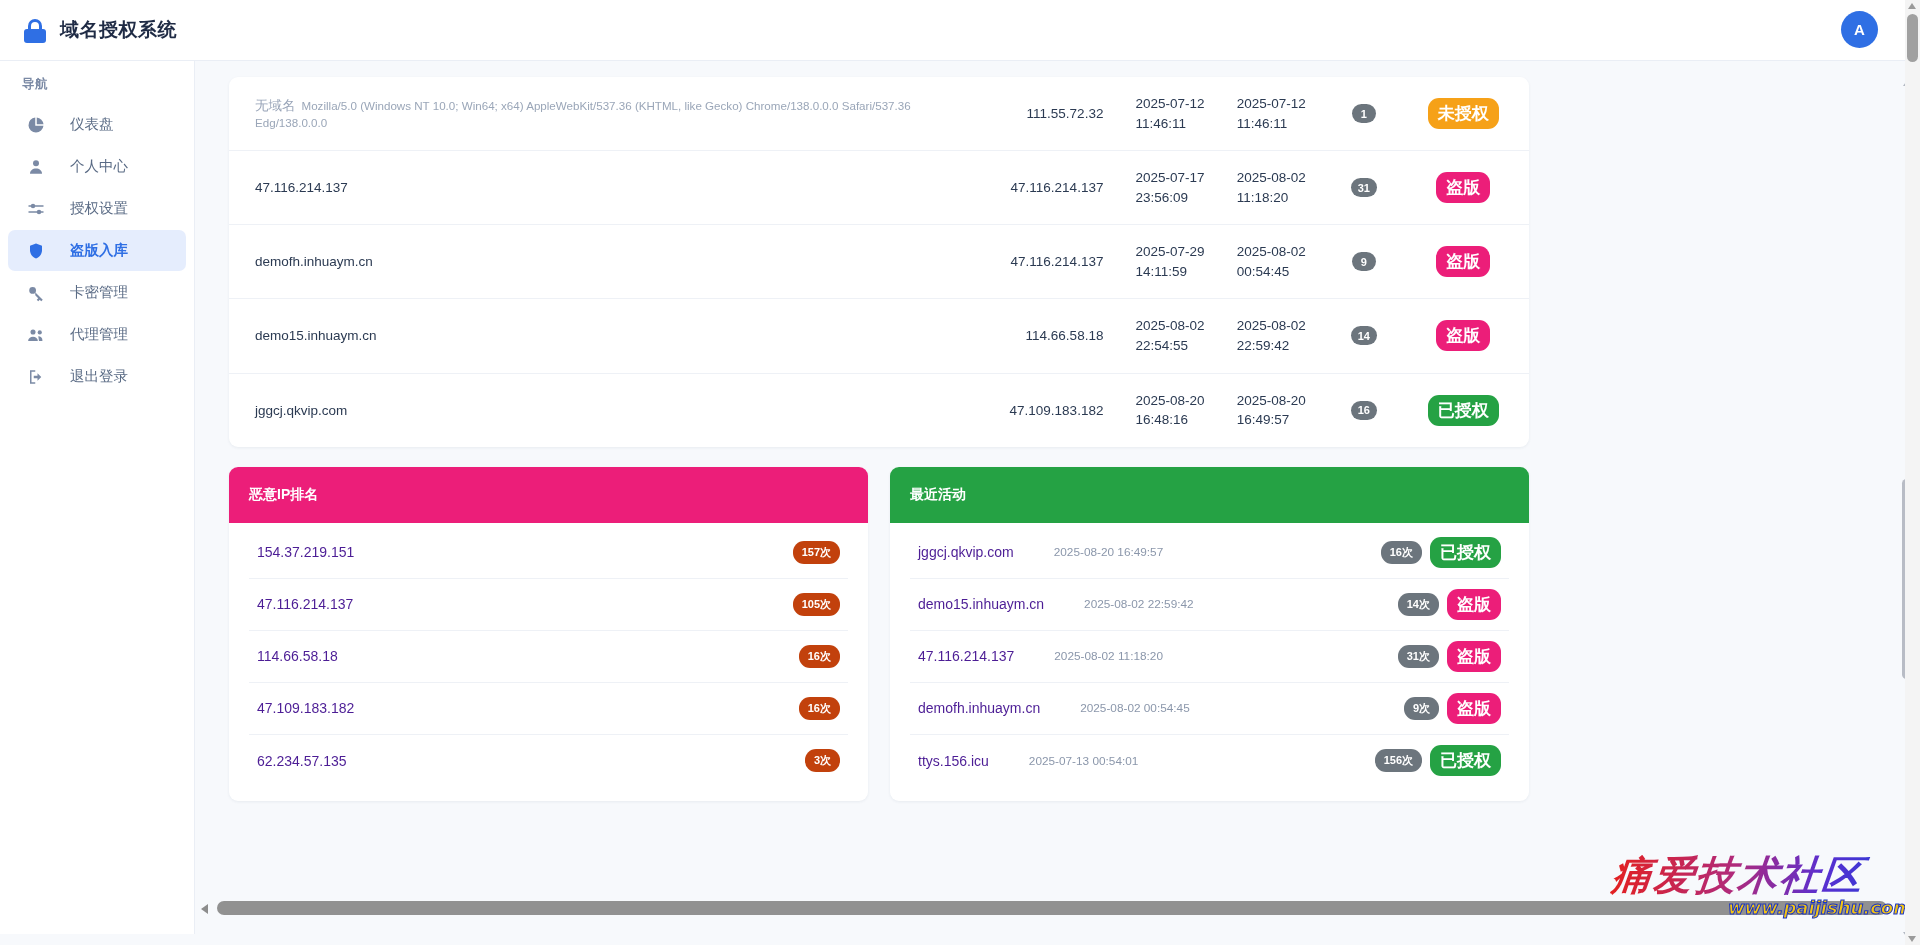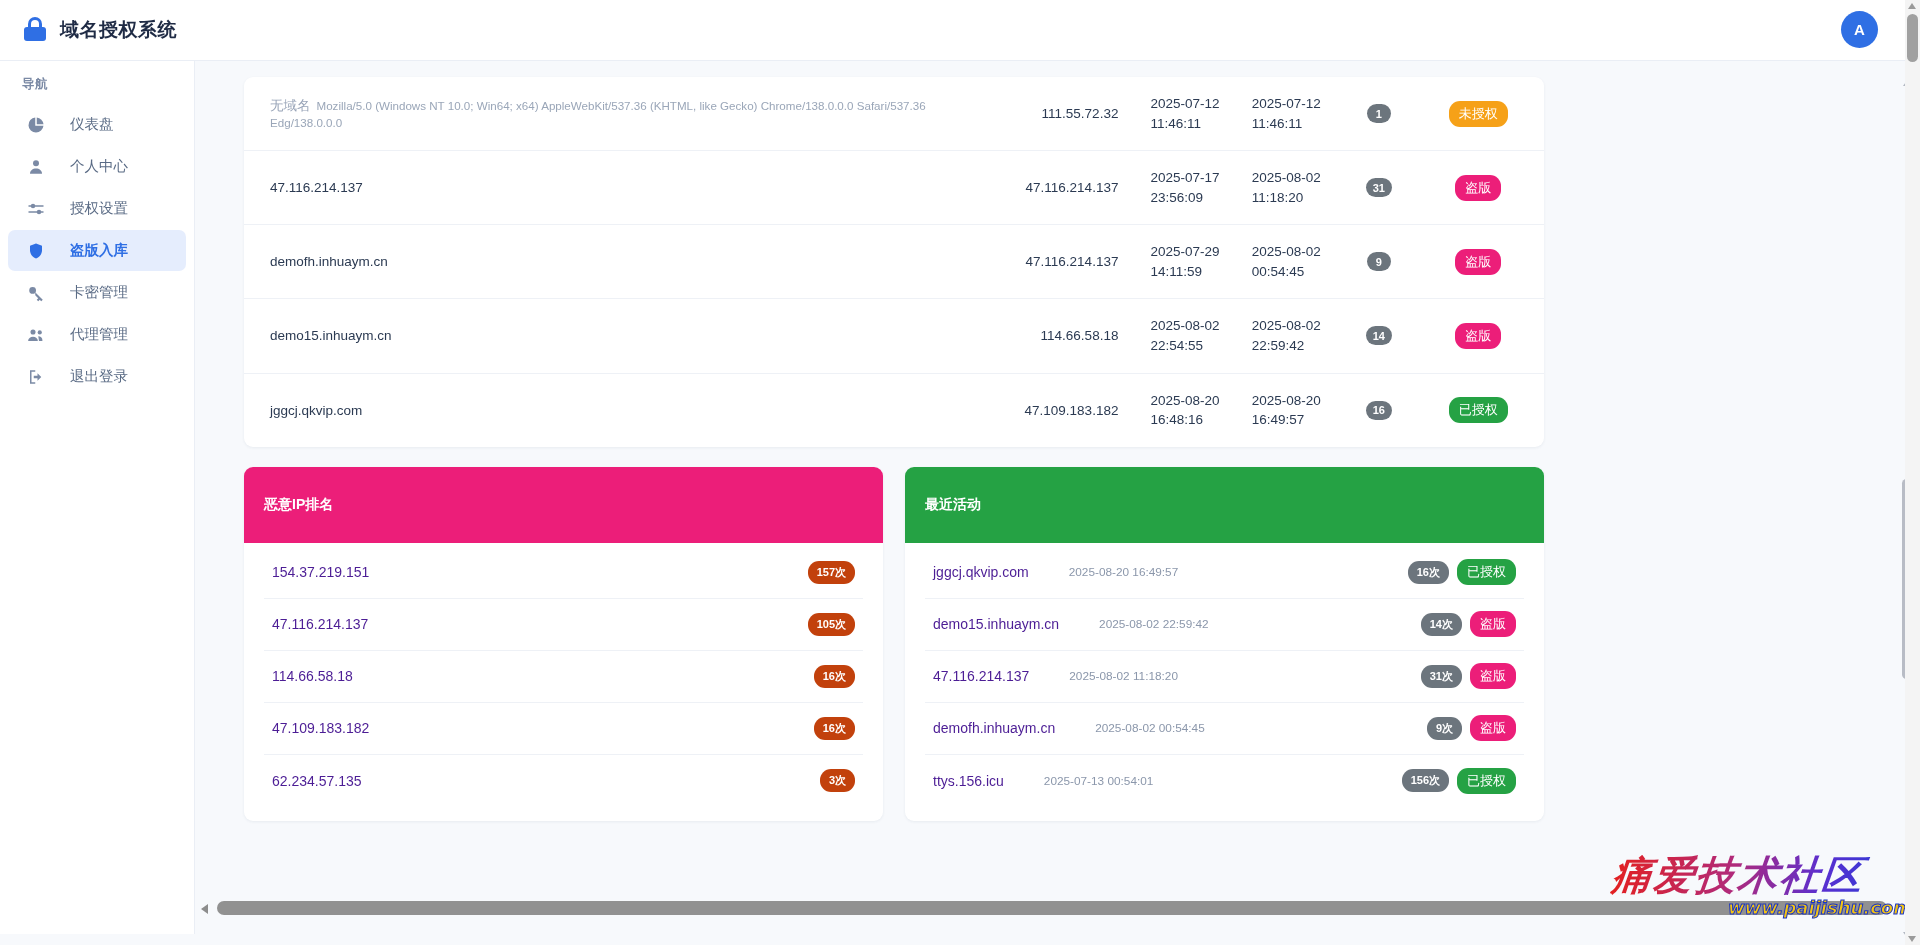"域名授权系统" .brand { align-items: flex-start -> flex-end }
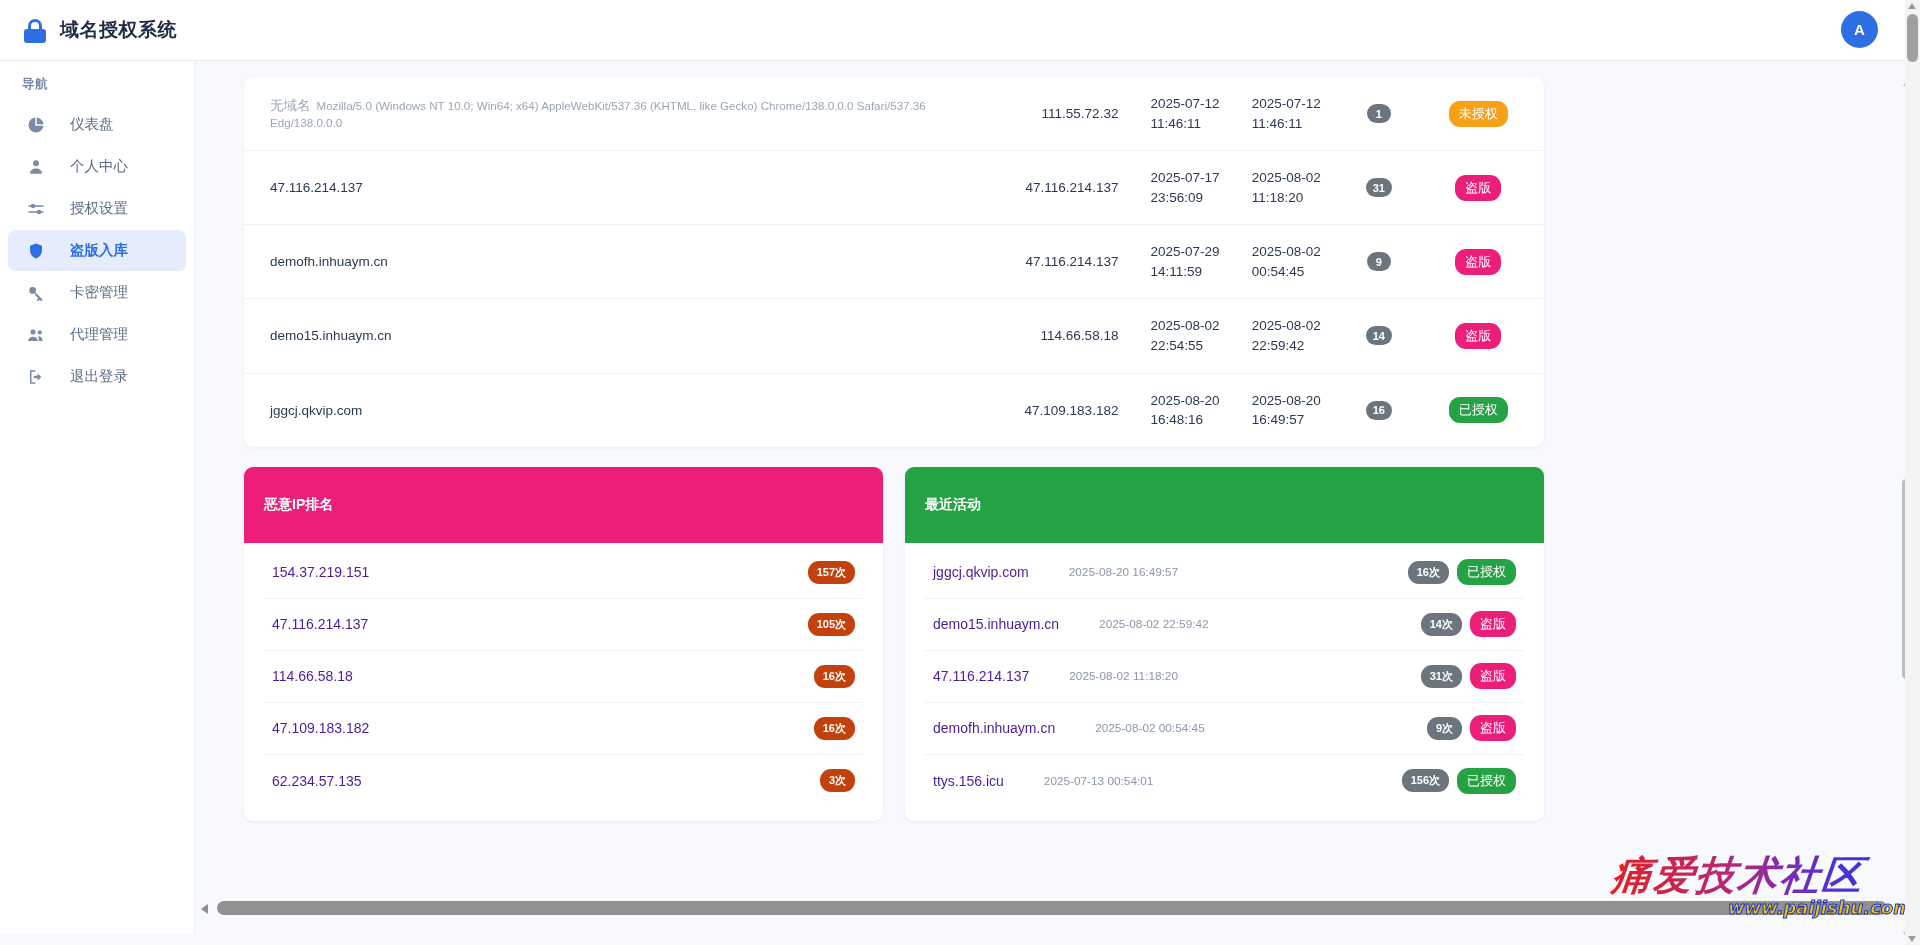"无域名 Mozilla/5.0 (Windows NT 10.0;" .content { left: 15px -> 0 }
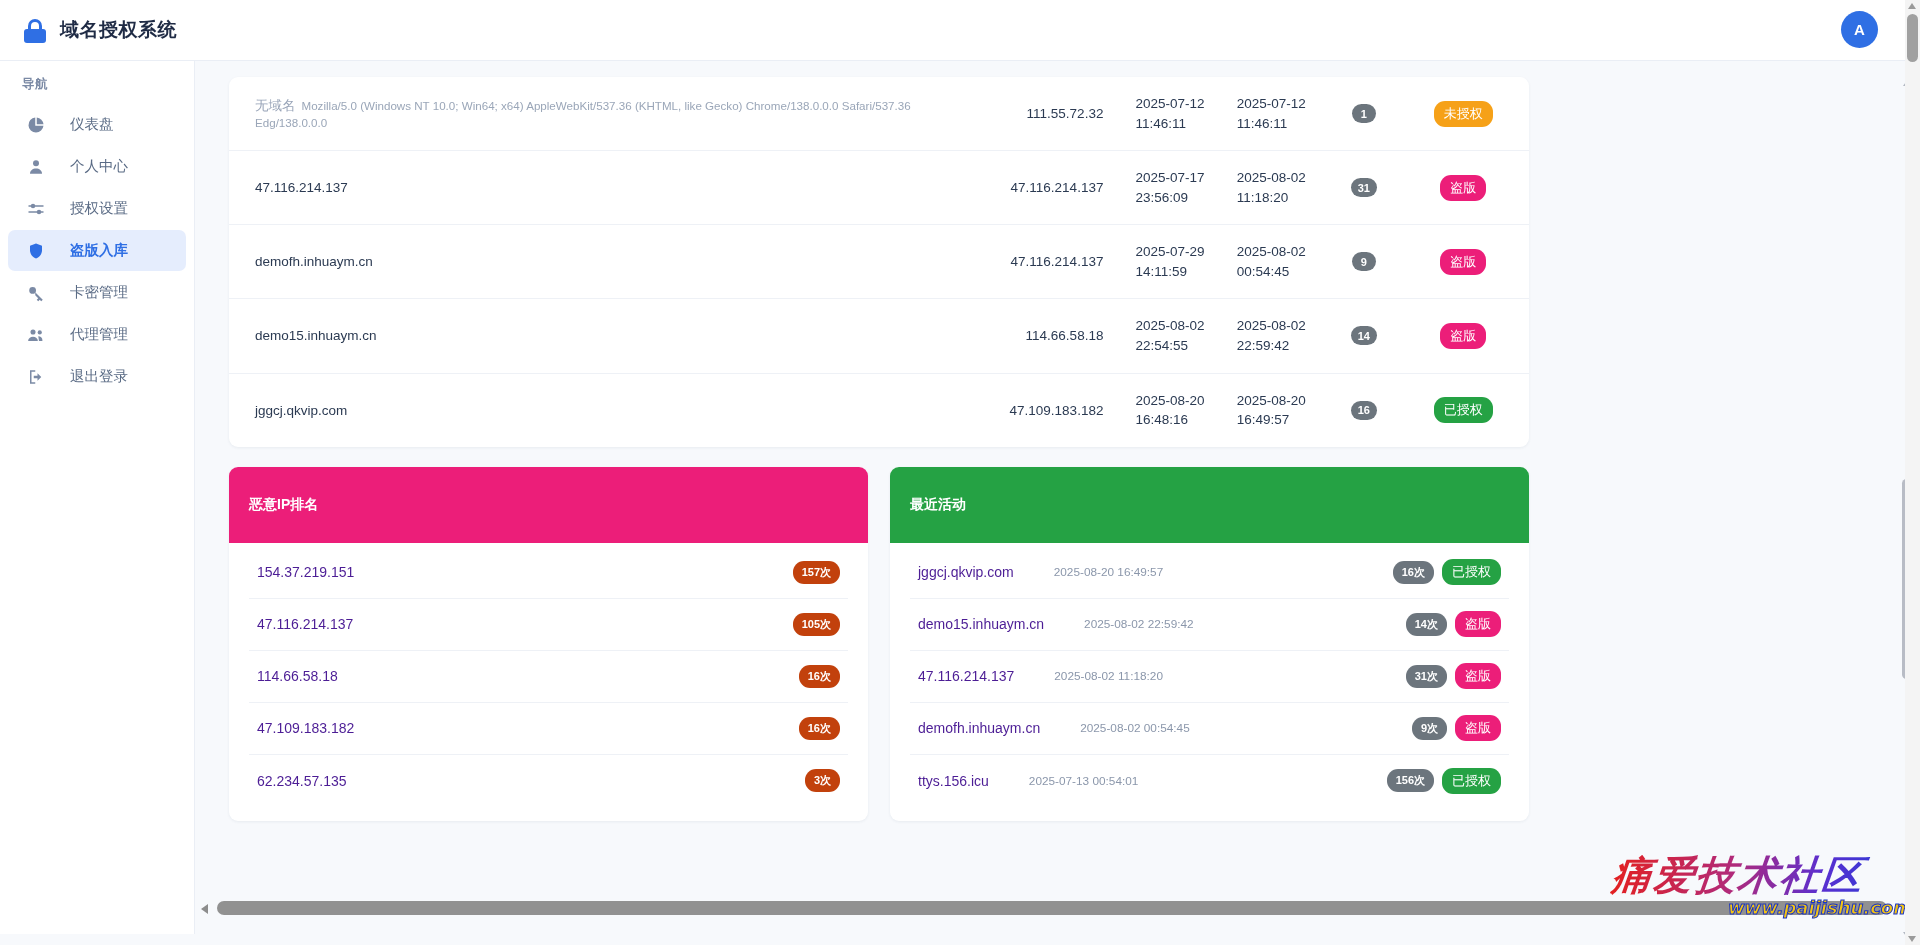"未授权" .badge { font-size: 13px -> 17px; font-weight: normal -> bold }
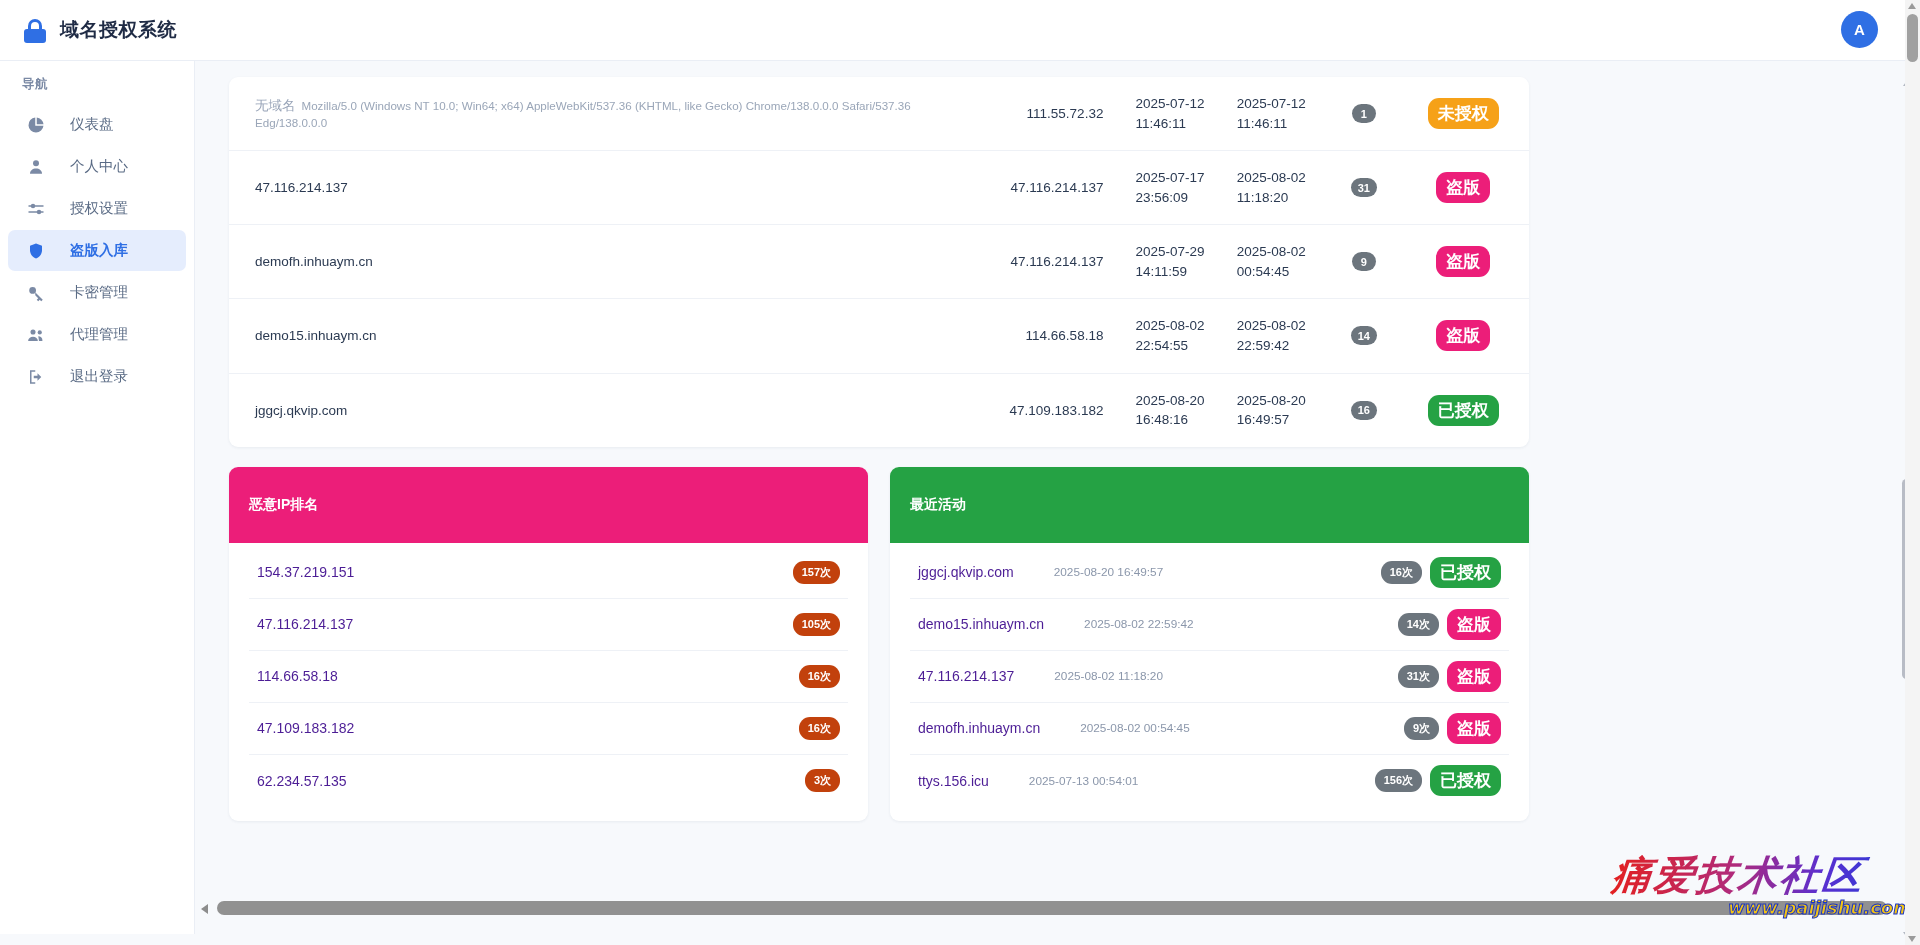"恶意IP排名" .panel-head { padding: 29px 20px -> 19px 20px }
